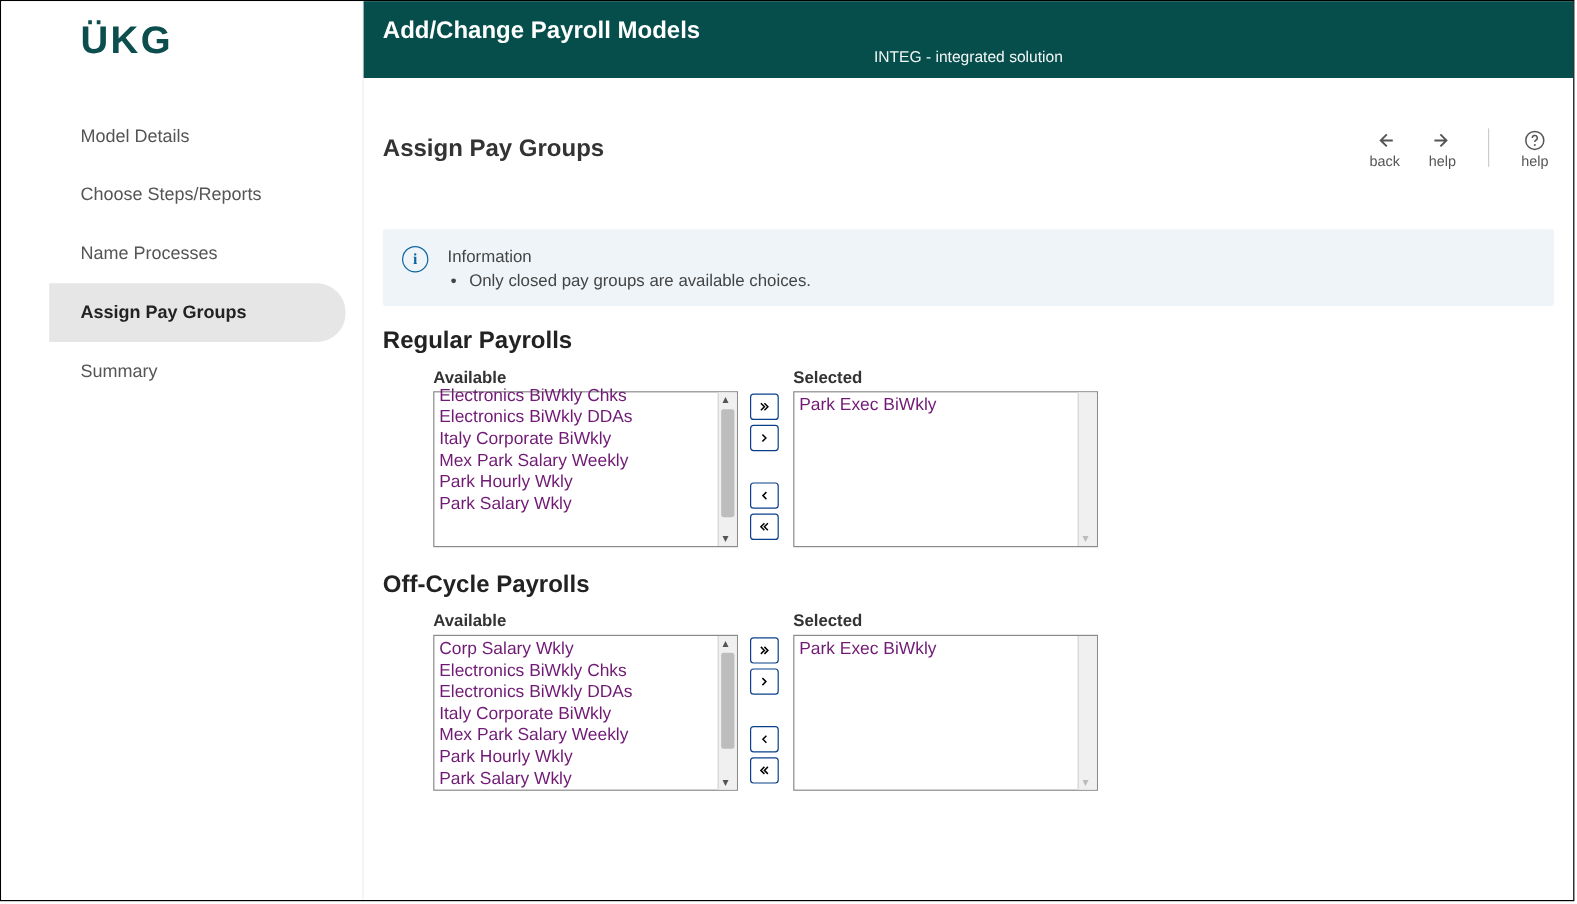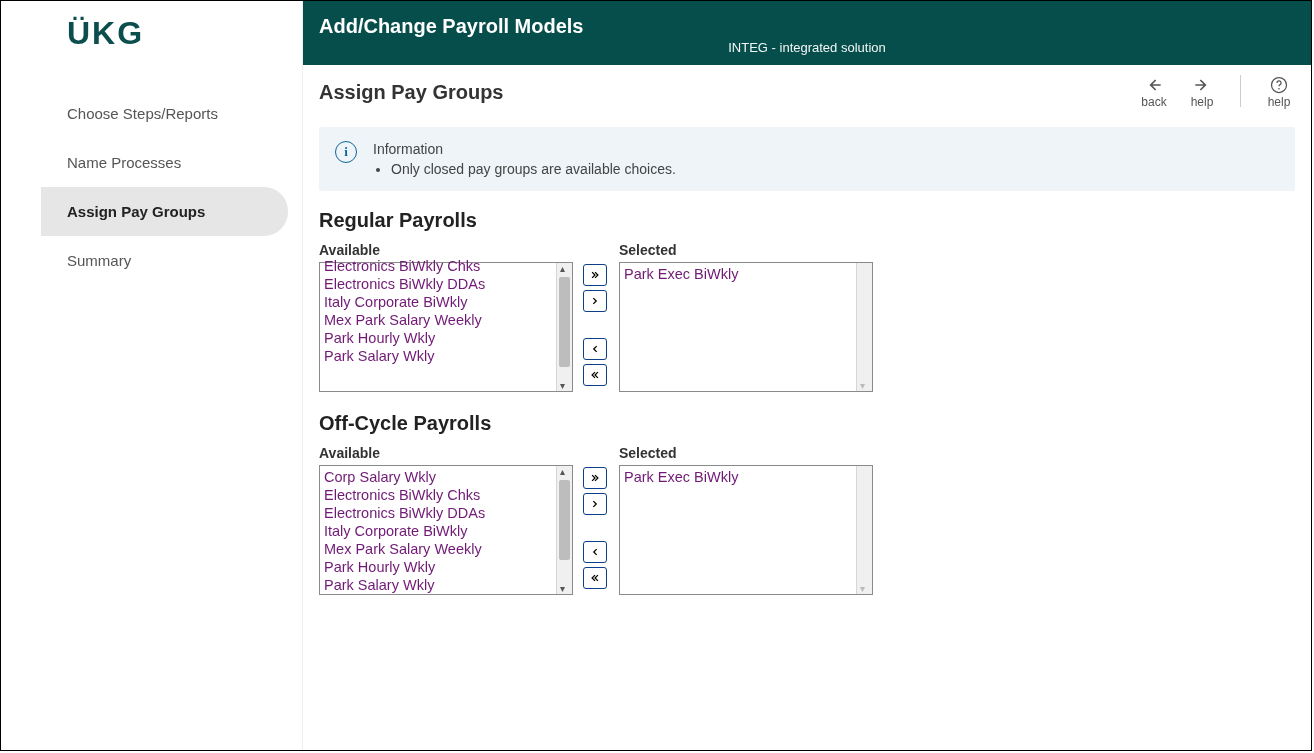"Add/Change Payroll Models" .main { gap: none -> 32px }
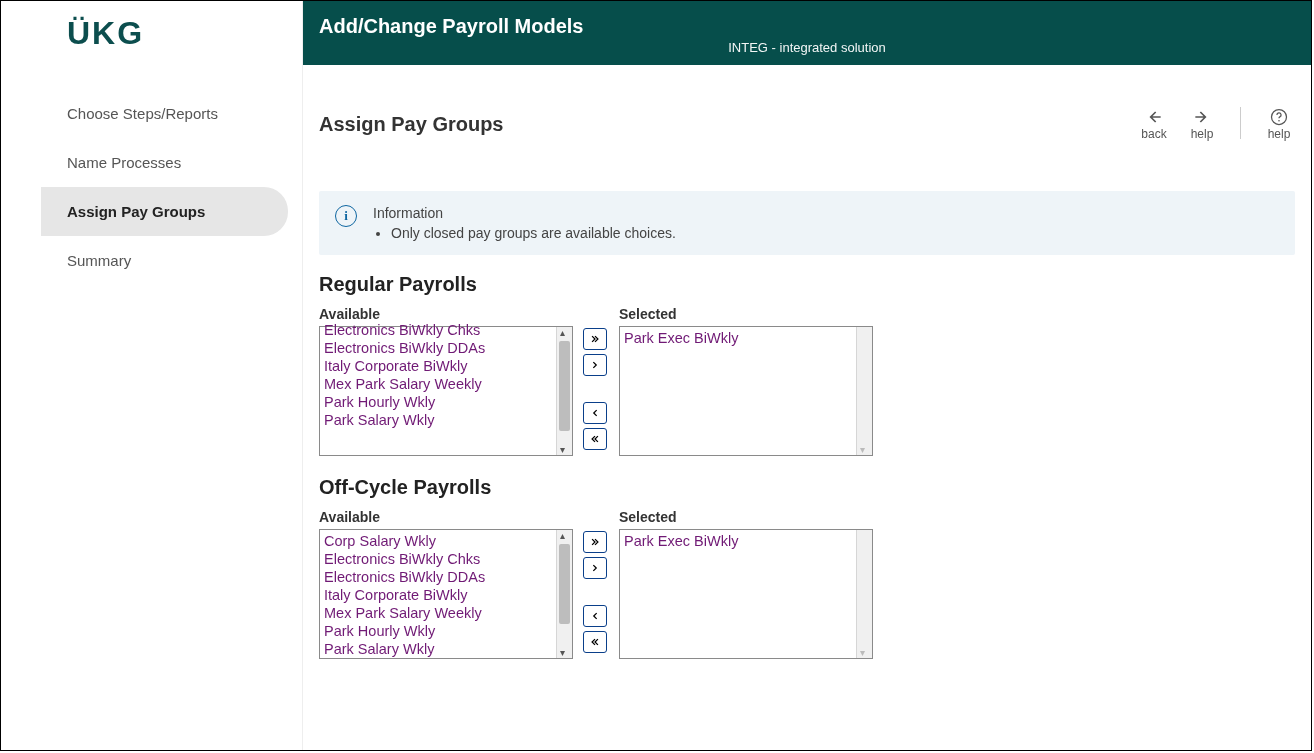"Model Details" a.nav-item { html: none -> <a>Model Details</a> }
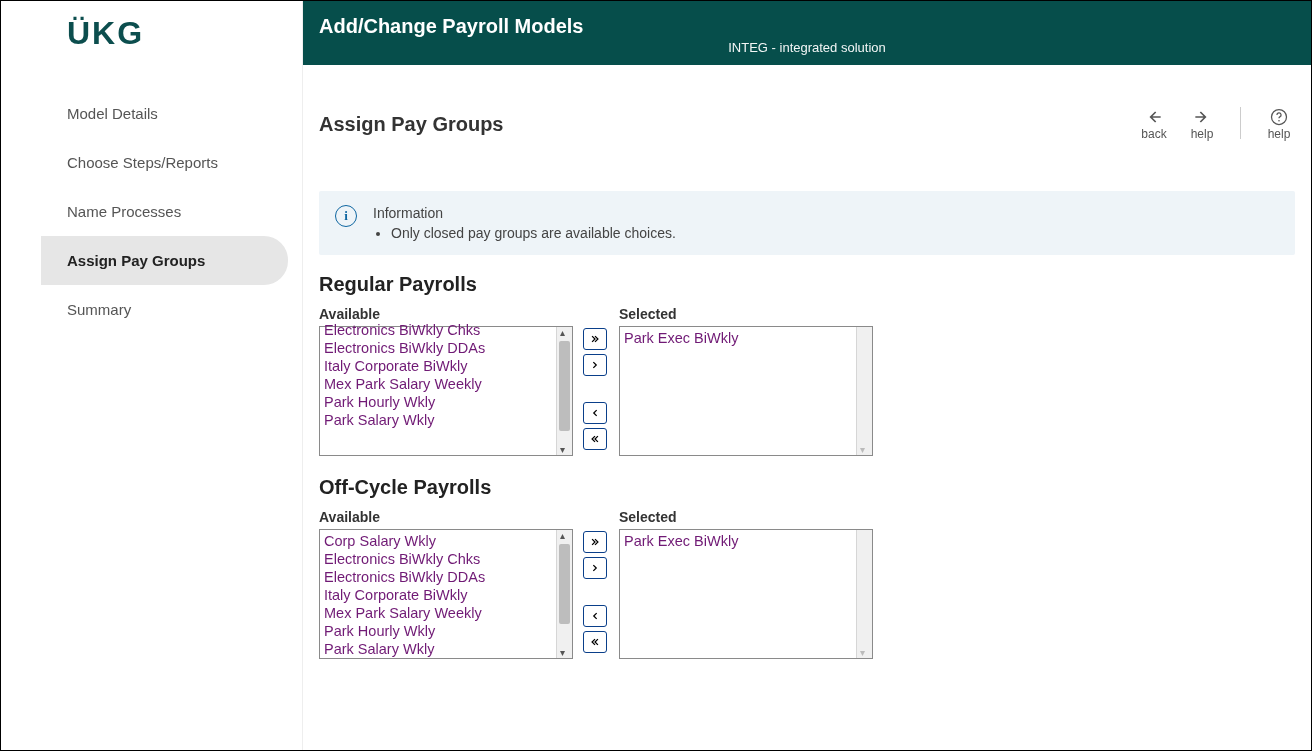"Available" .dual-list { margin-left: none -> 42px }
